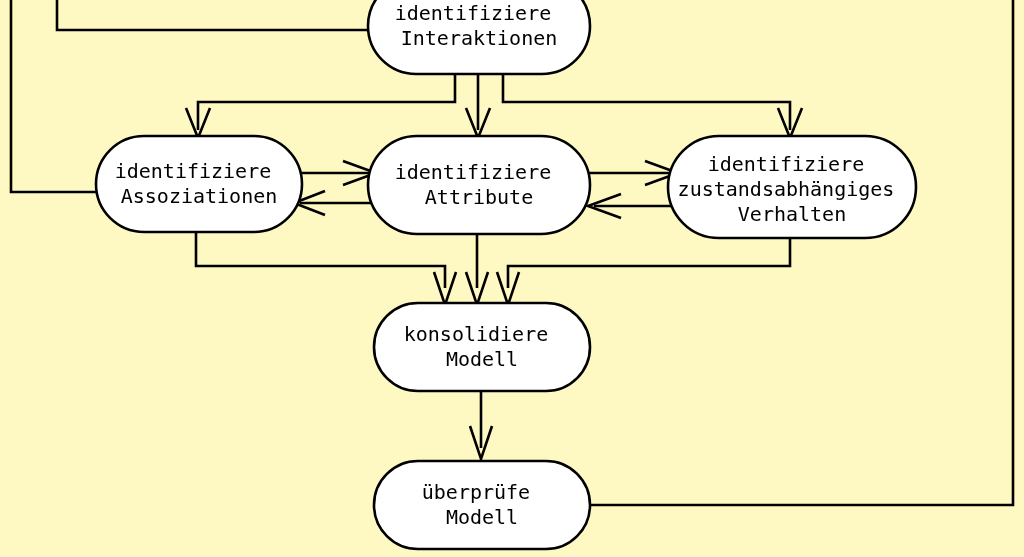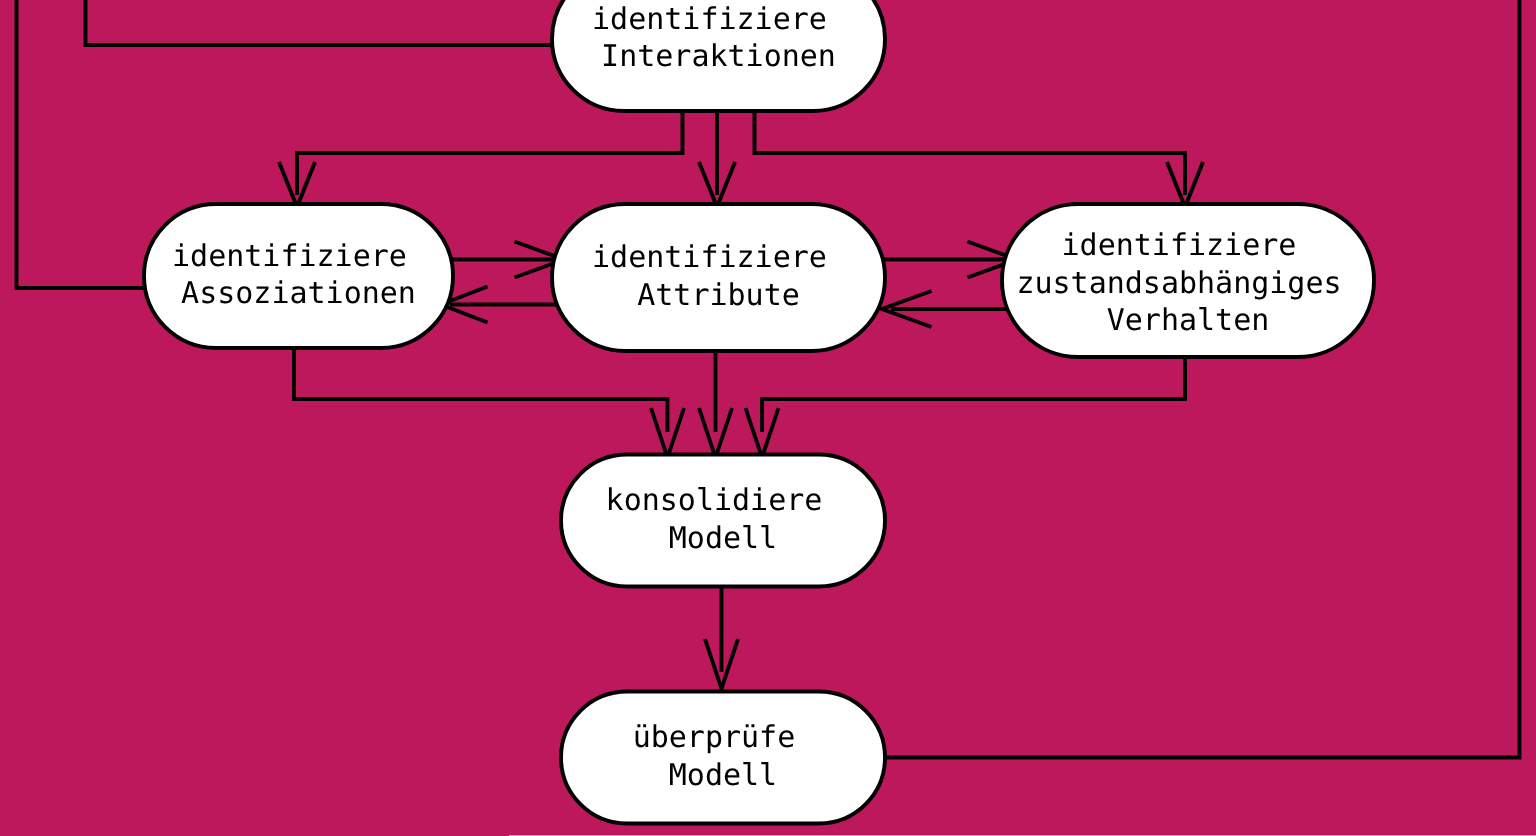"identifiziere Interaktionen" #diagram-root { background: #be185d -> #fef9c3 }
